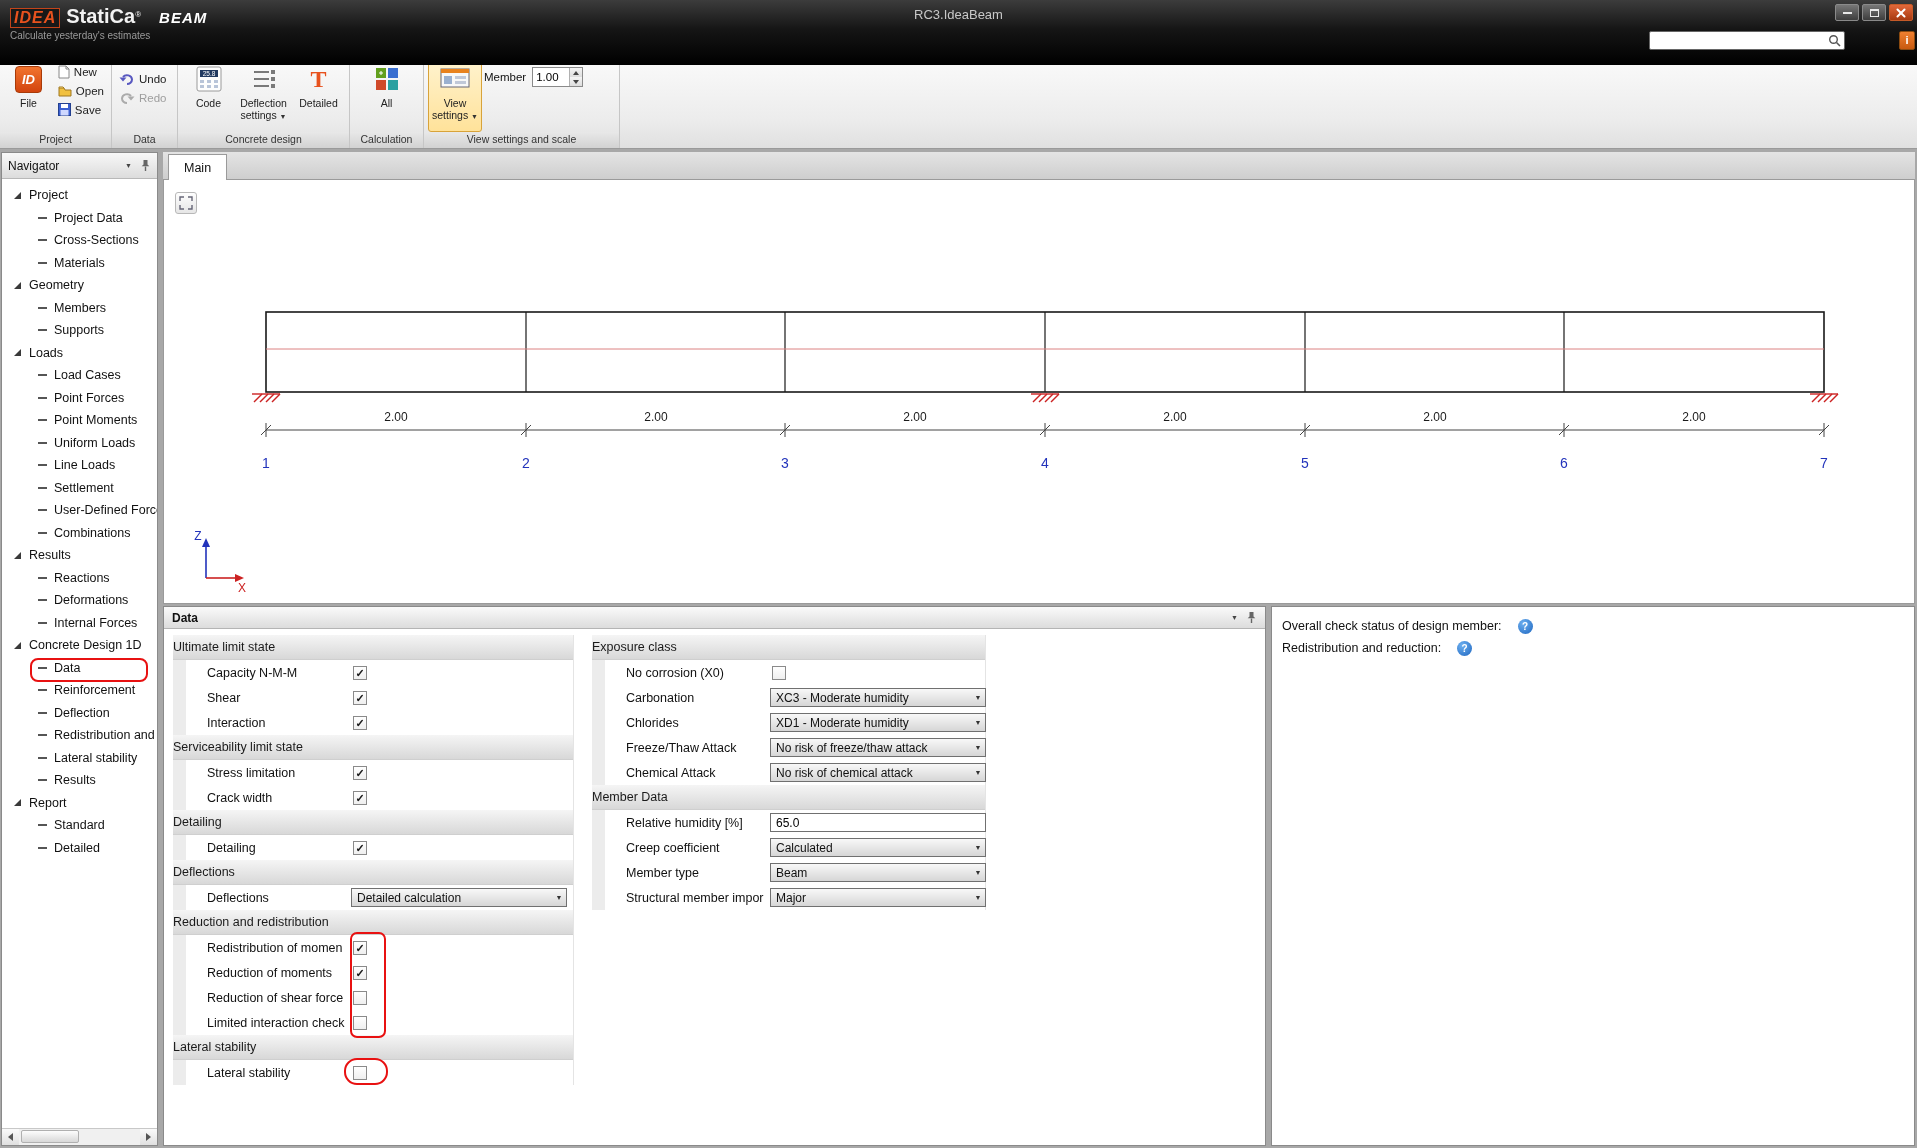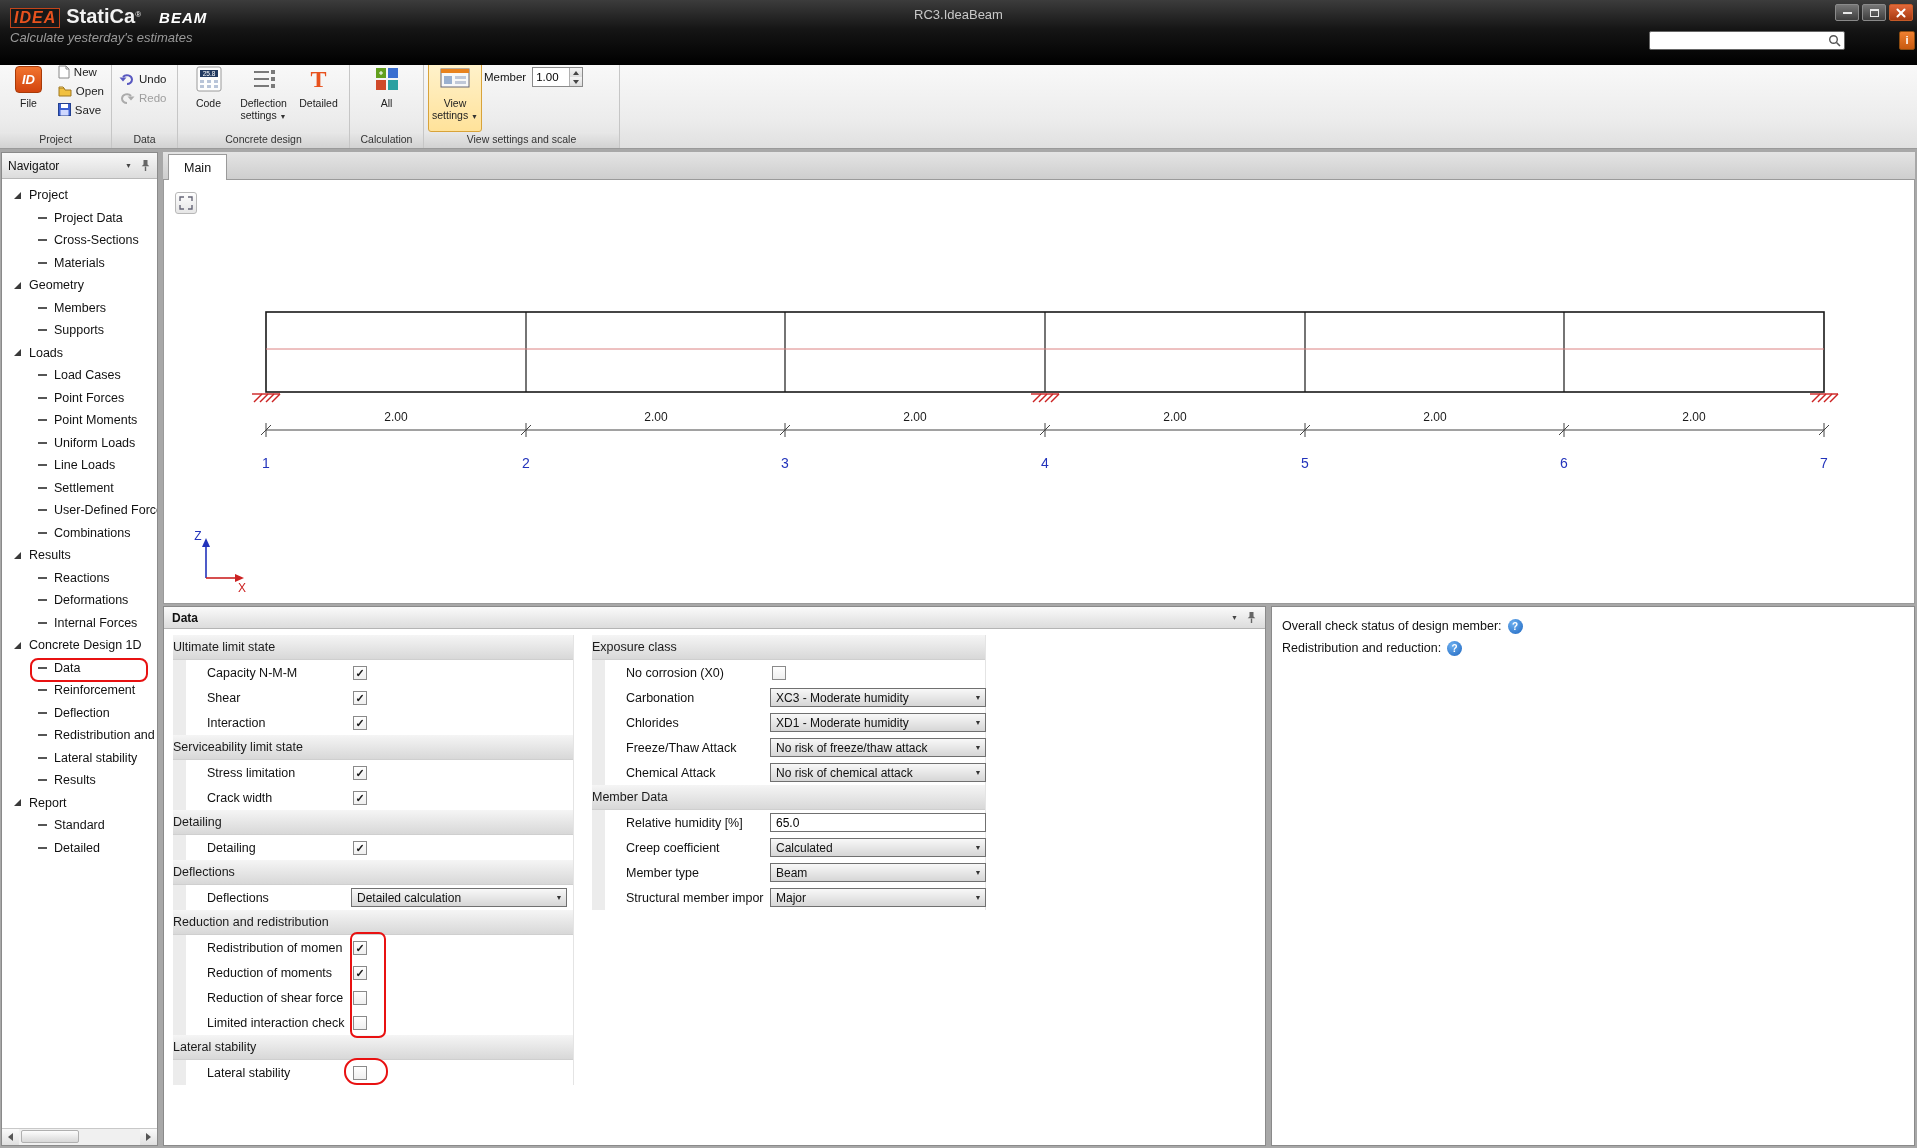"Calculate yesterday's estimates" .tagline { font-size: 13px -> 10px; font-style: italic -> none }
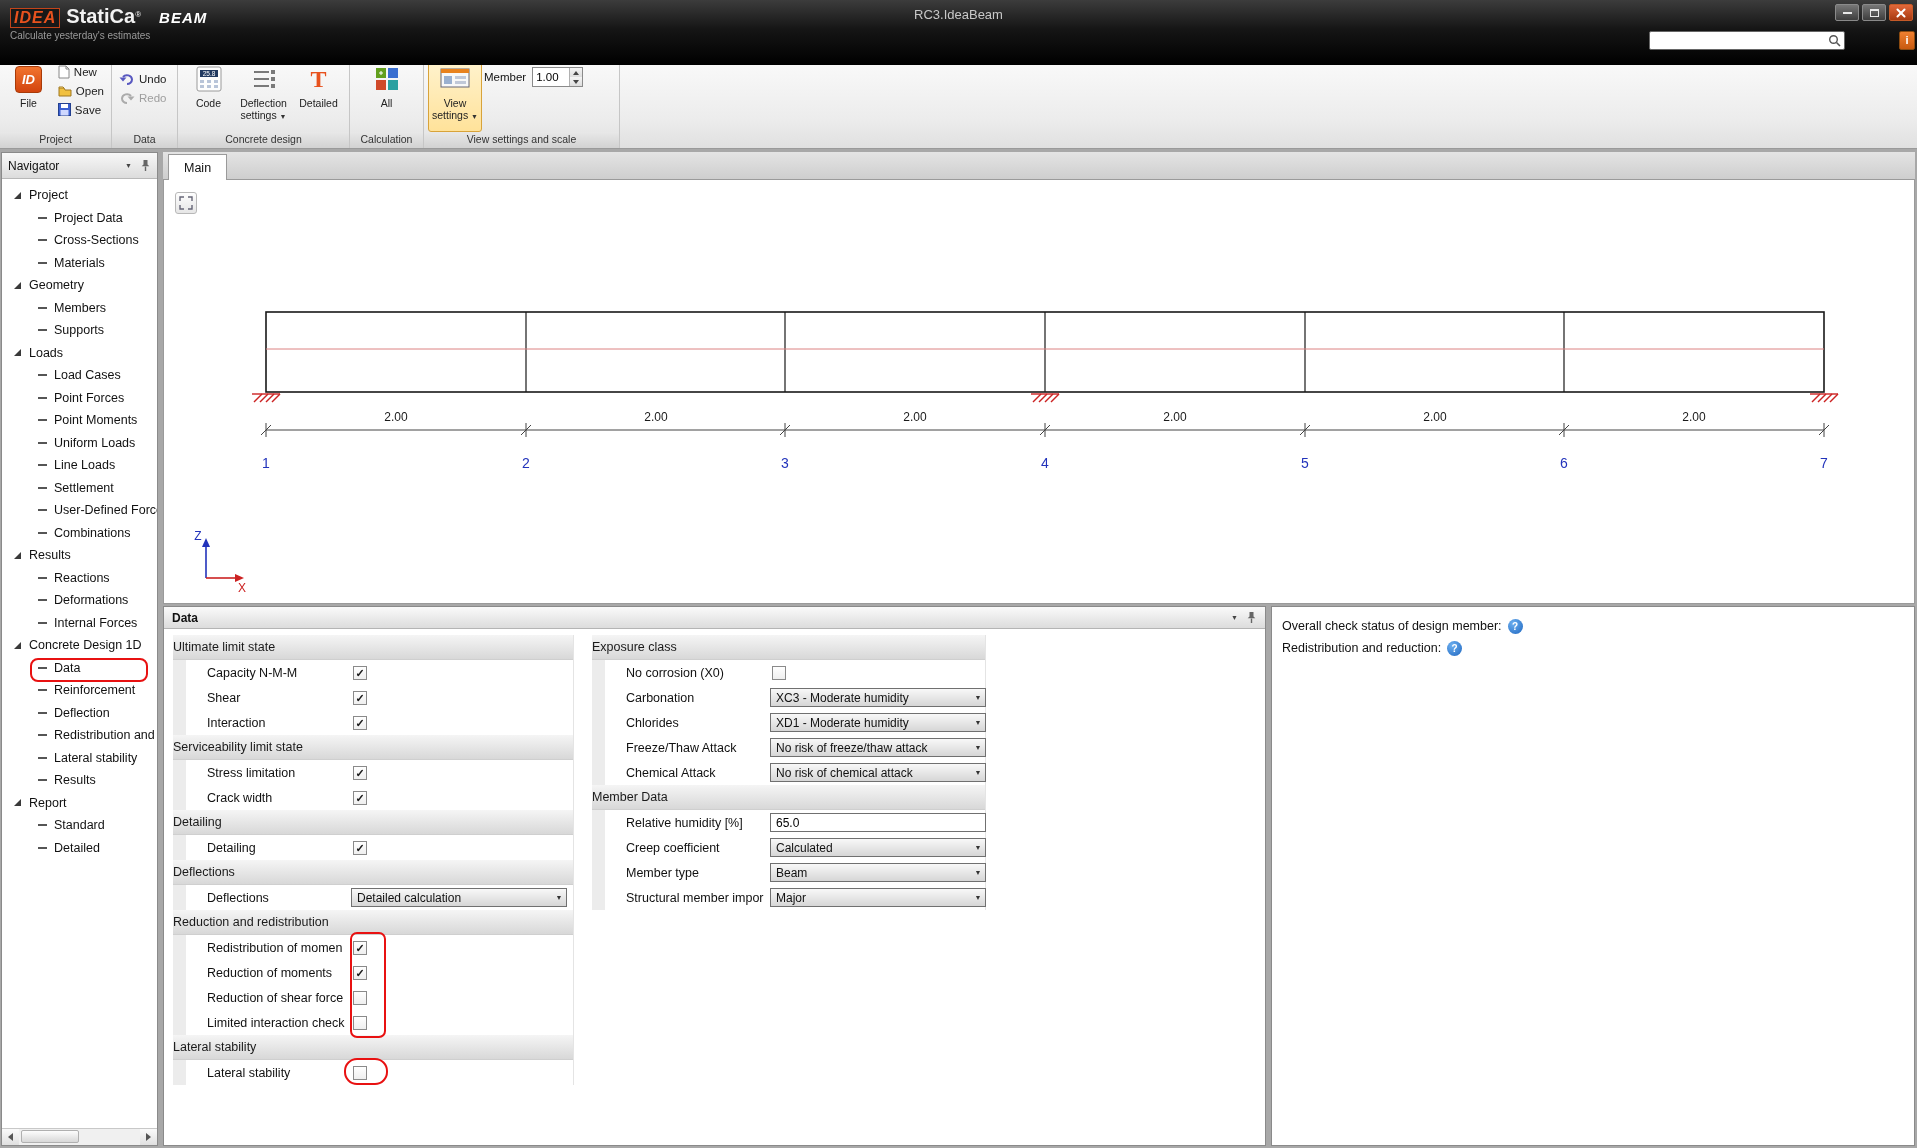"Overall check status of design" .details-line { gap: 6px -> 16px }
